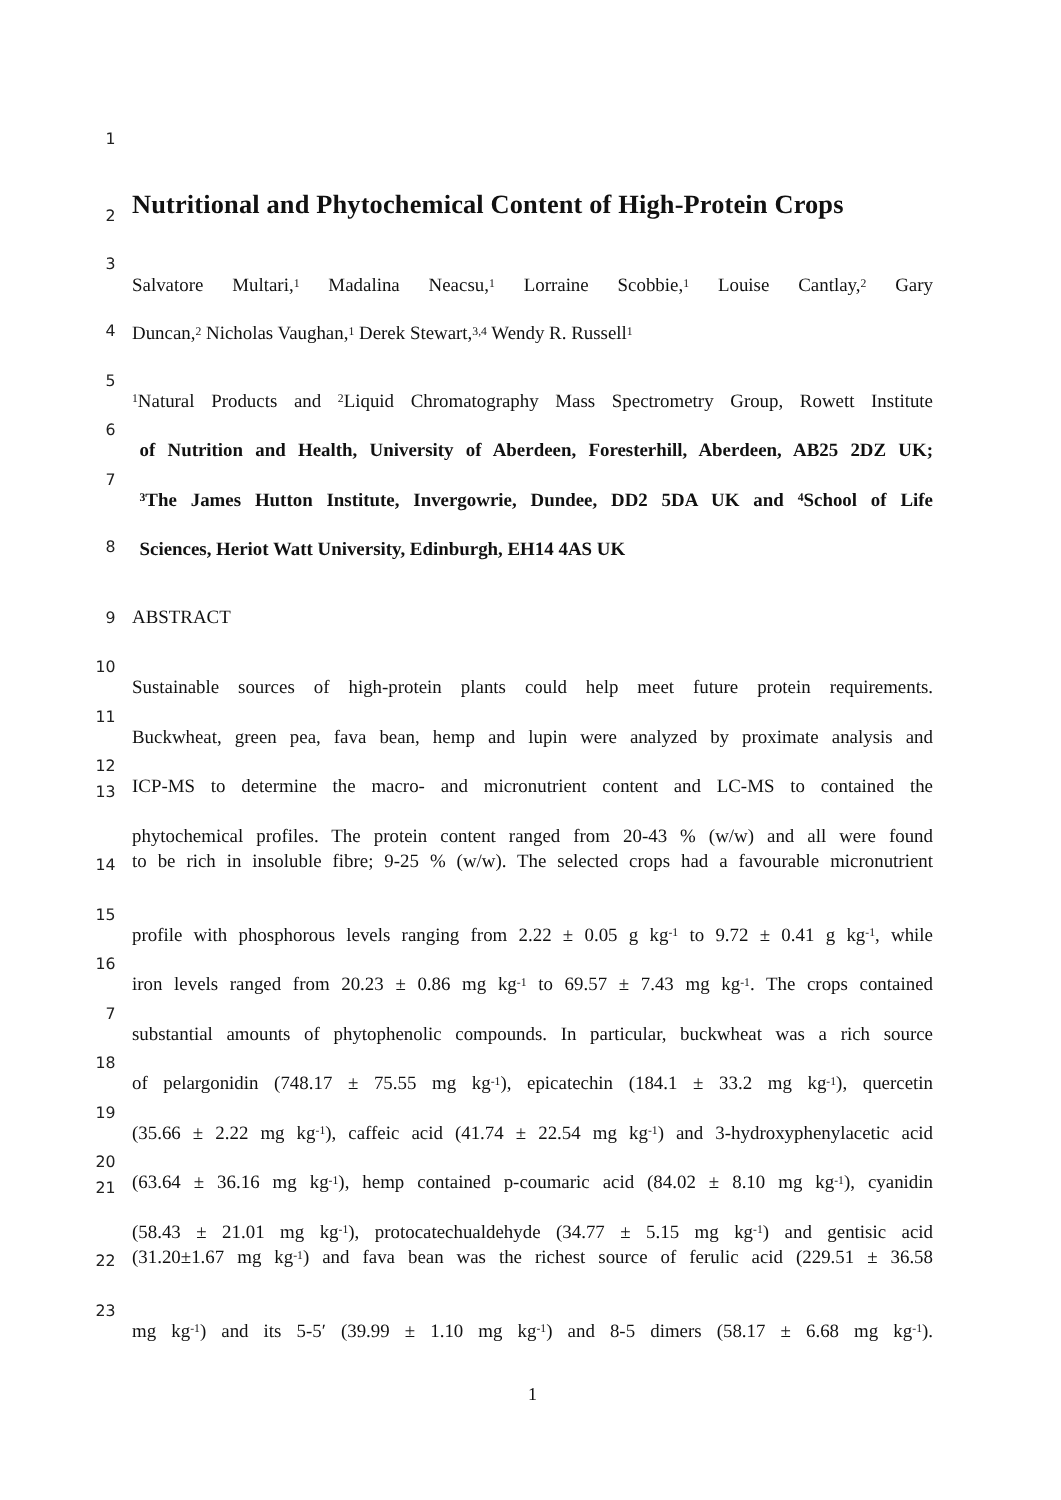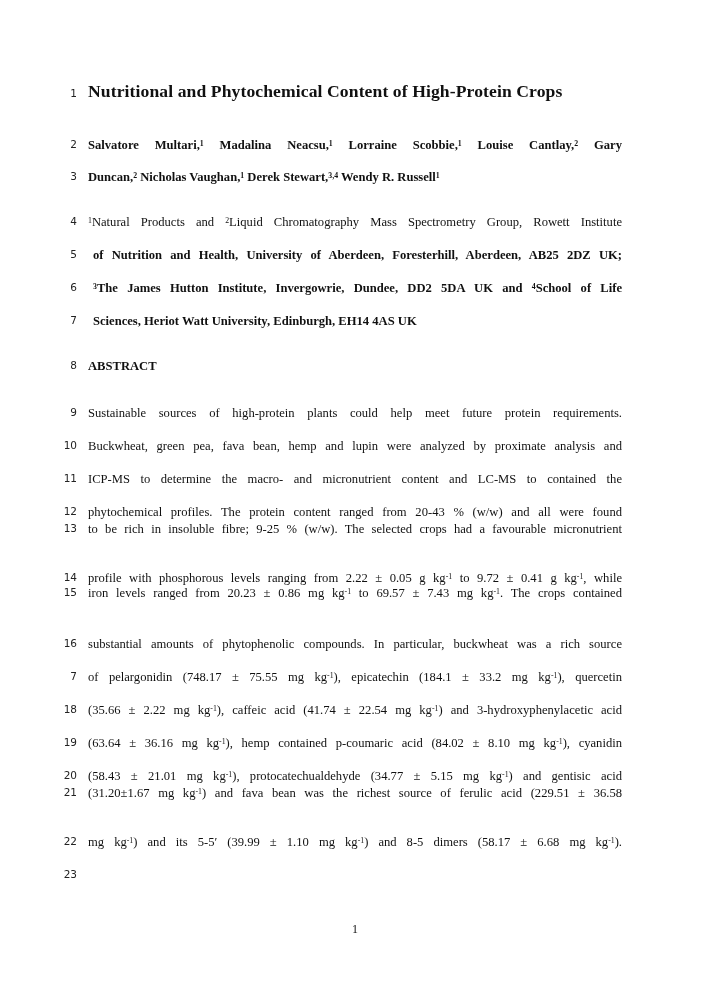"Nutritional and Phytochemical Content of" .txt { margin-top: none -> 45px }
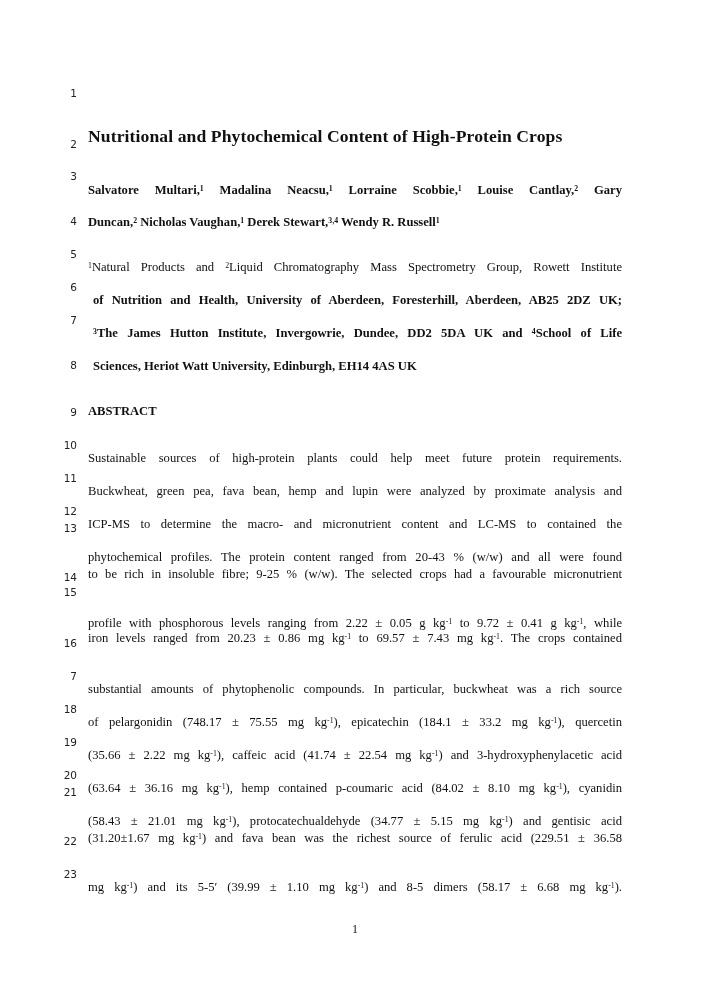"Salvatore Multari,1 Madalina Neacsu,1" .bold { font-weight: bold -> normal }
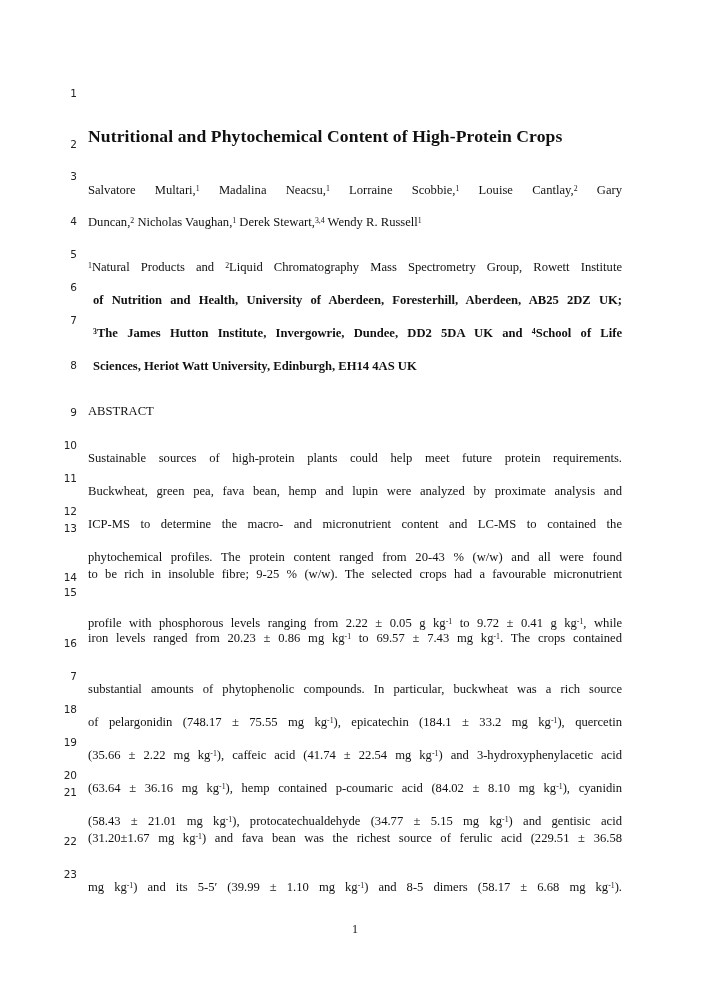"15" div.line { top: 584px -> 602px }
